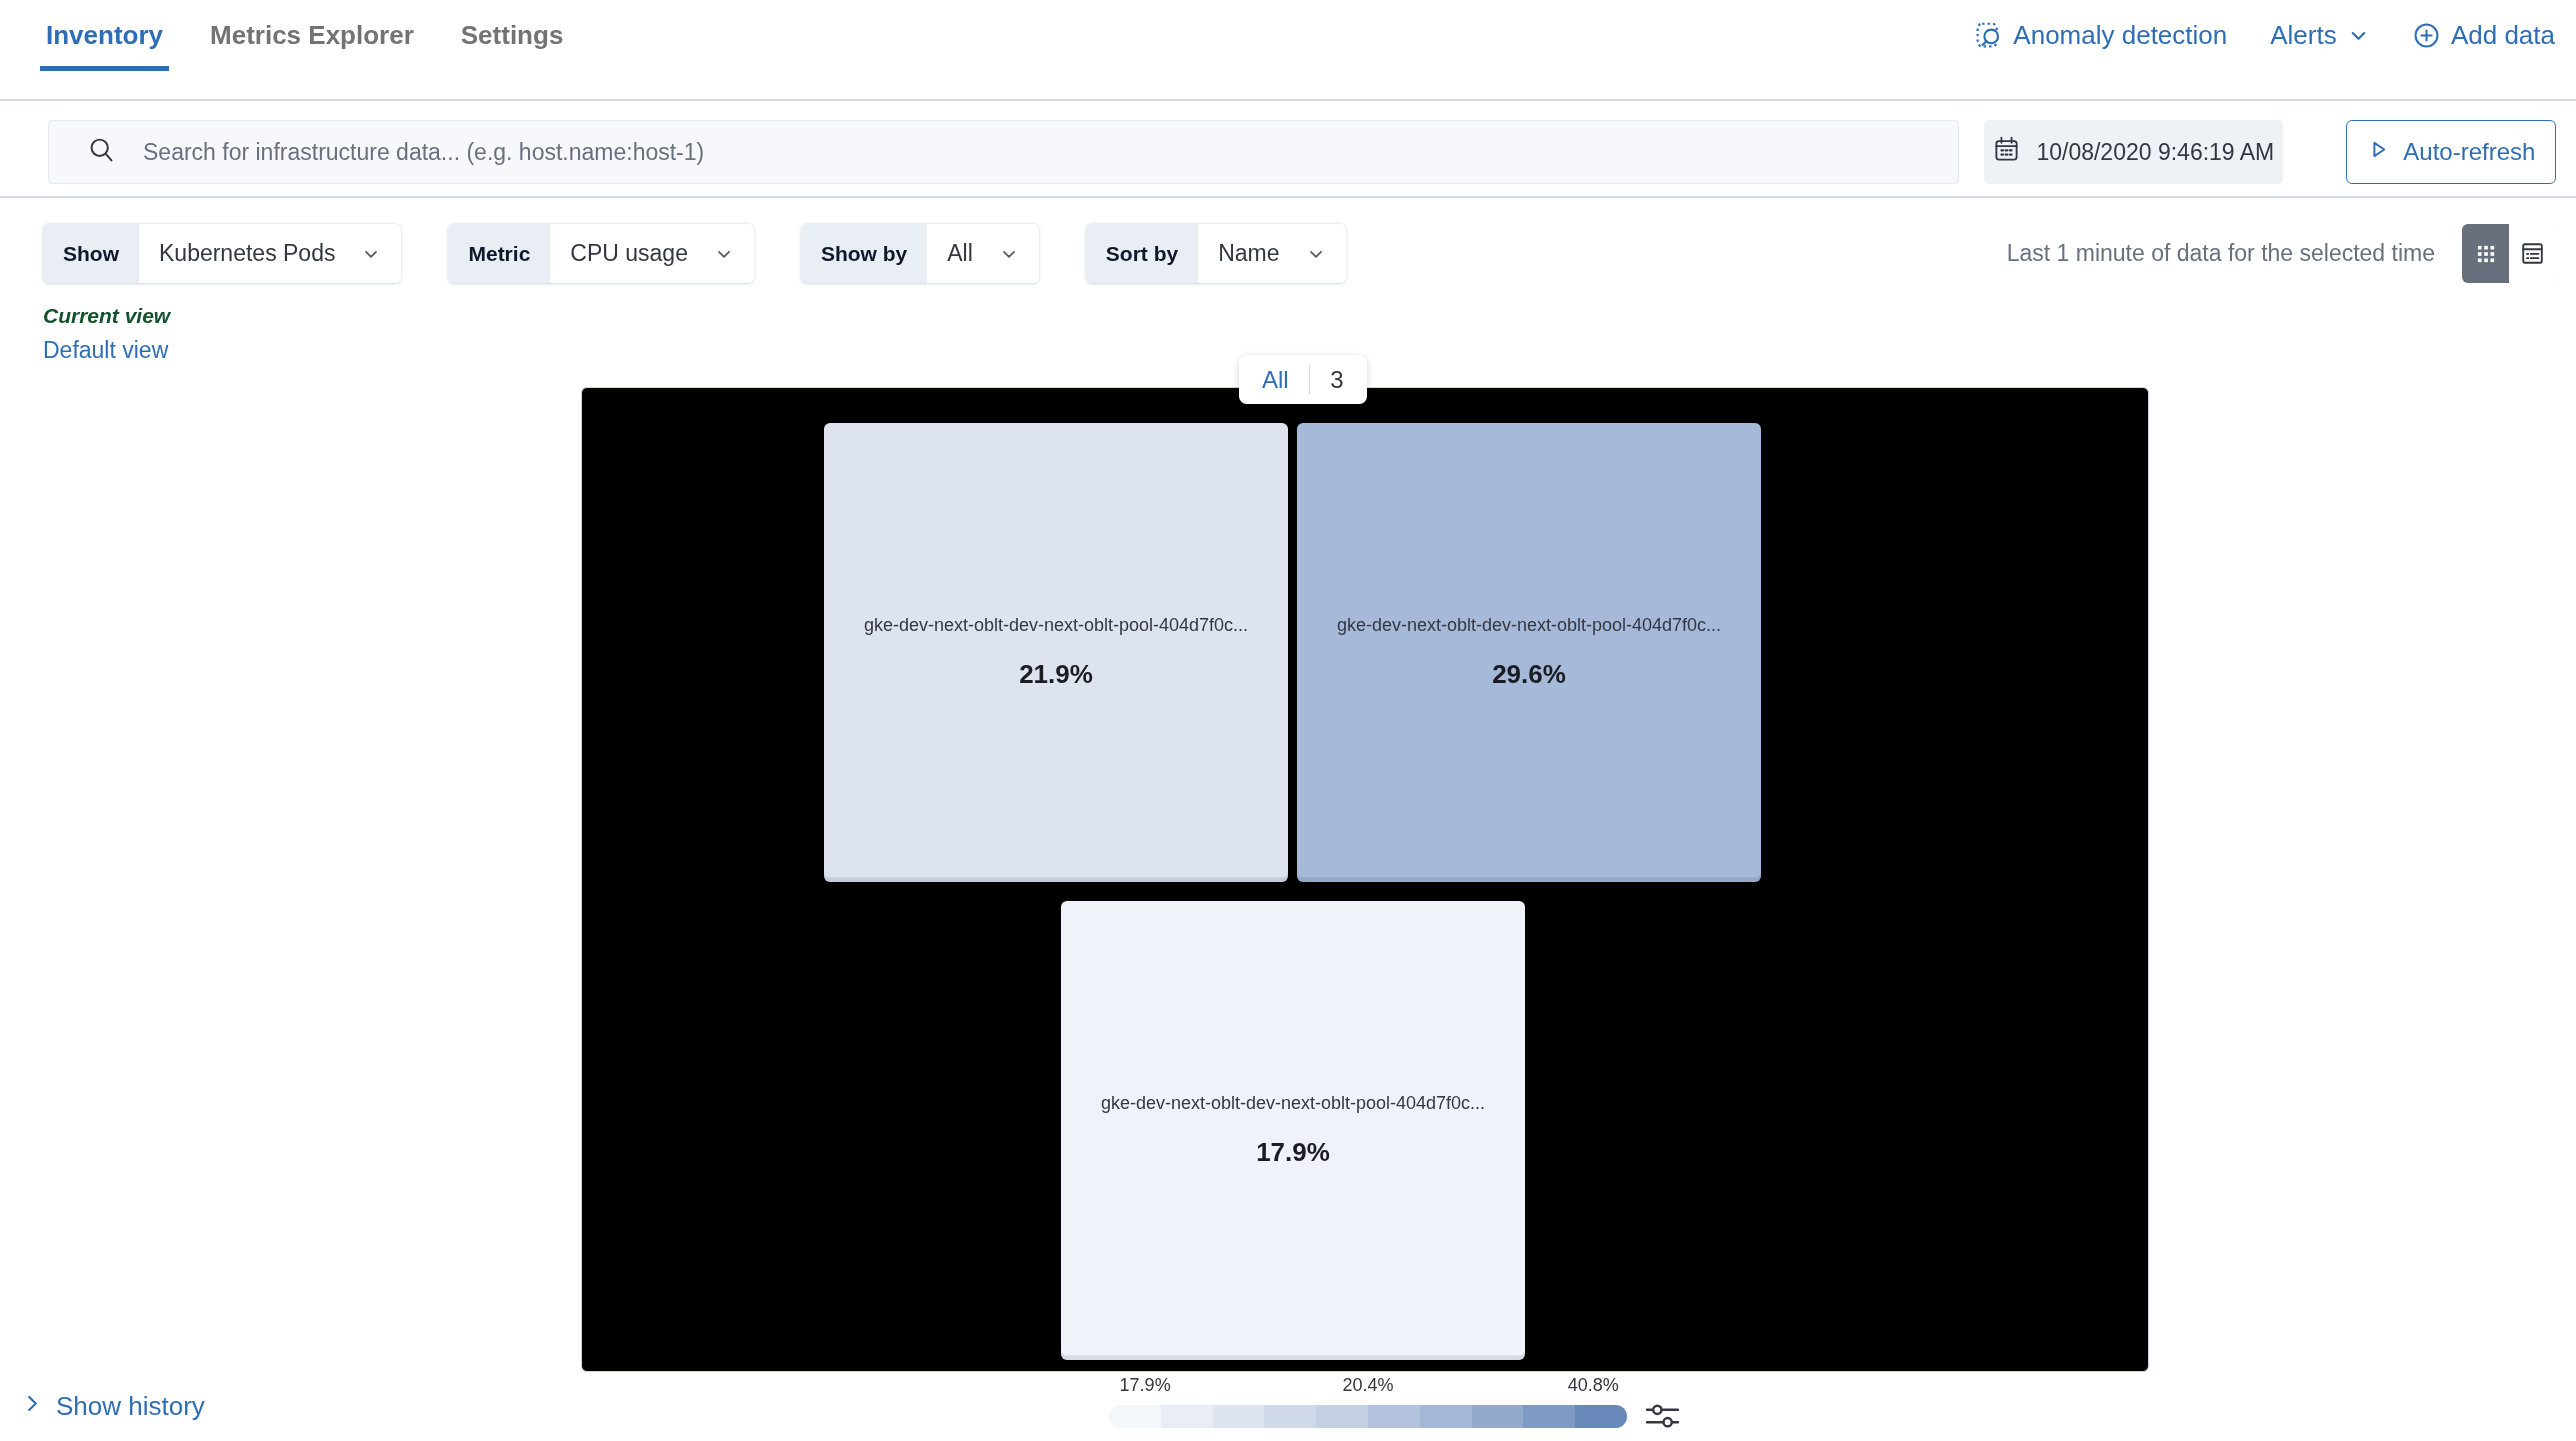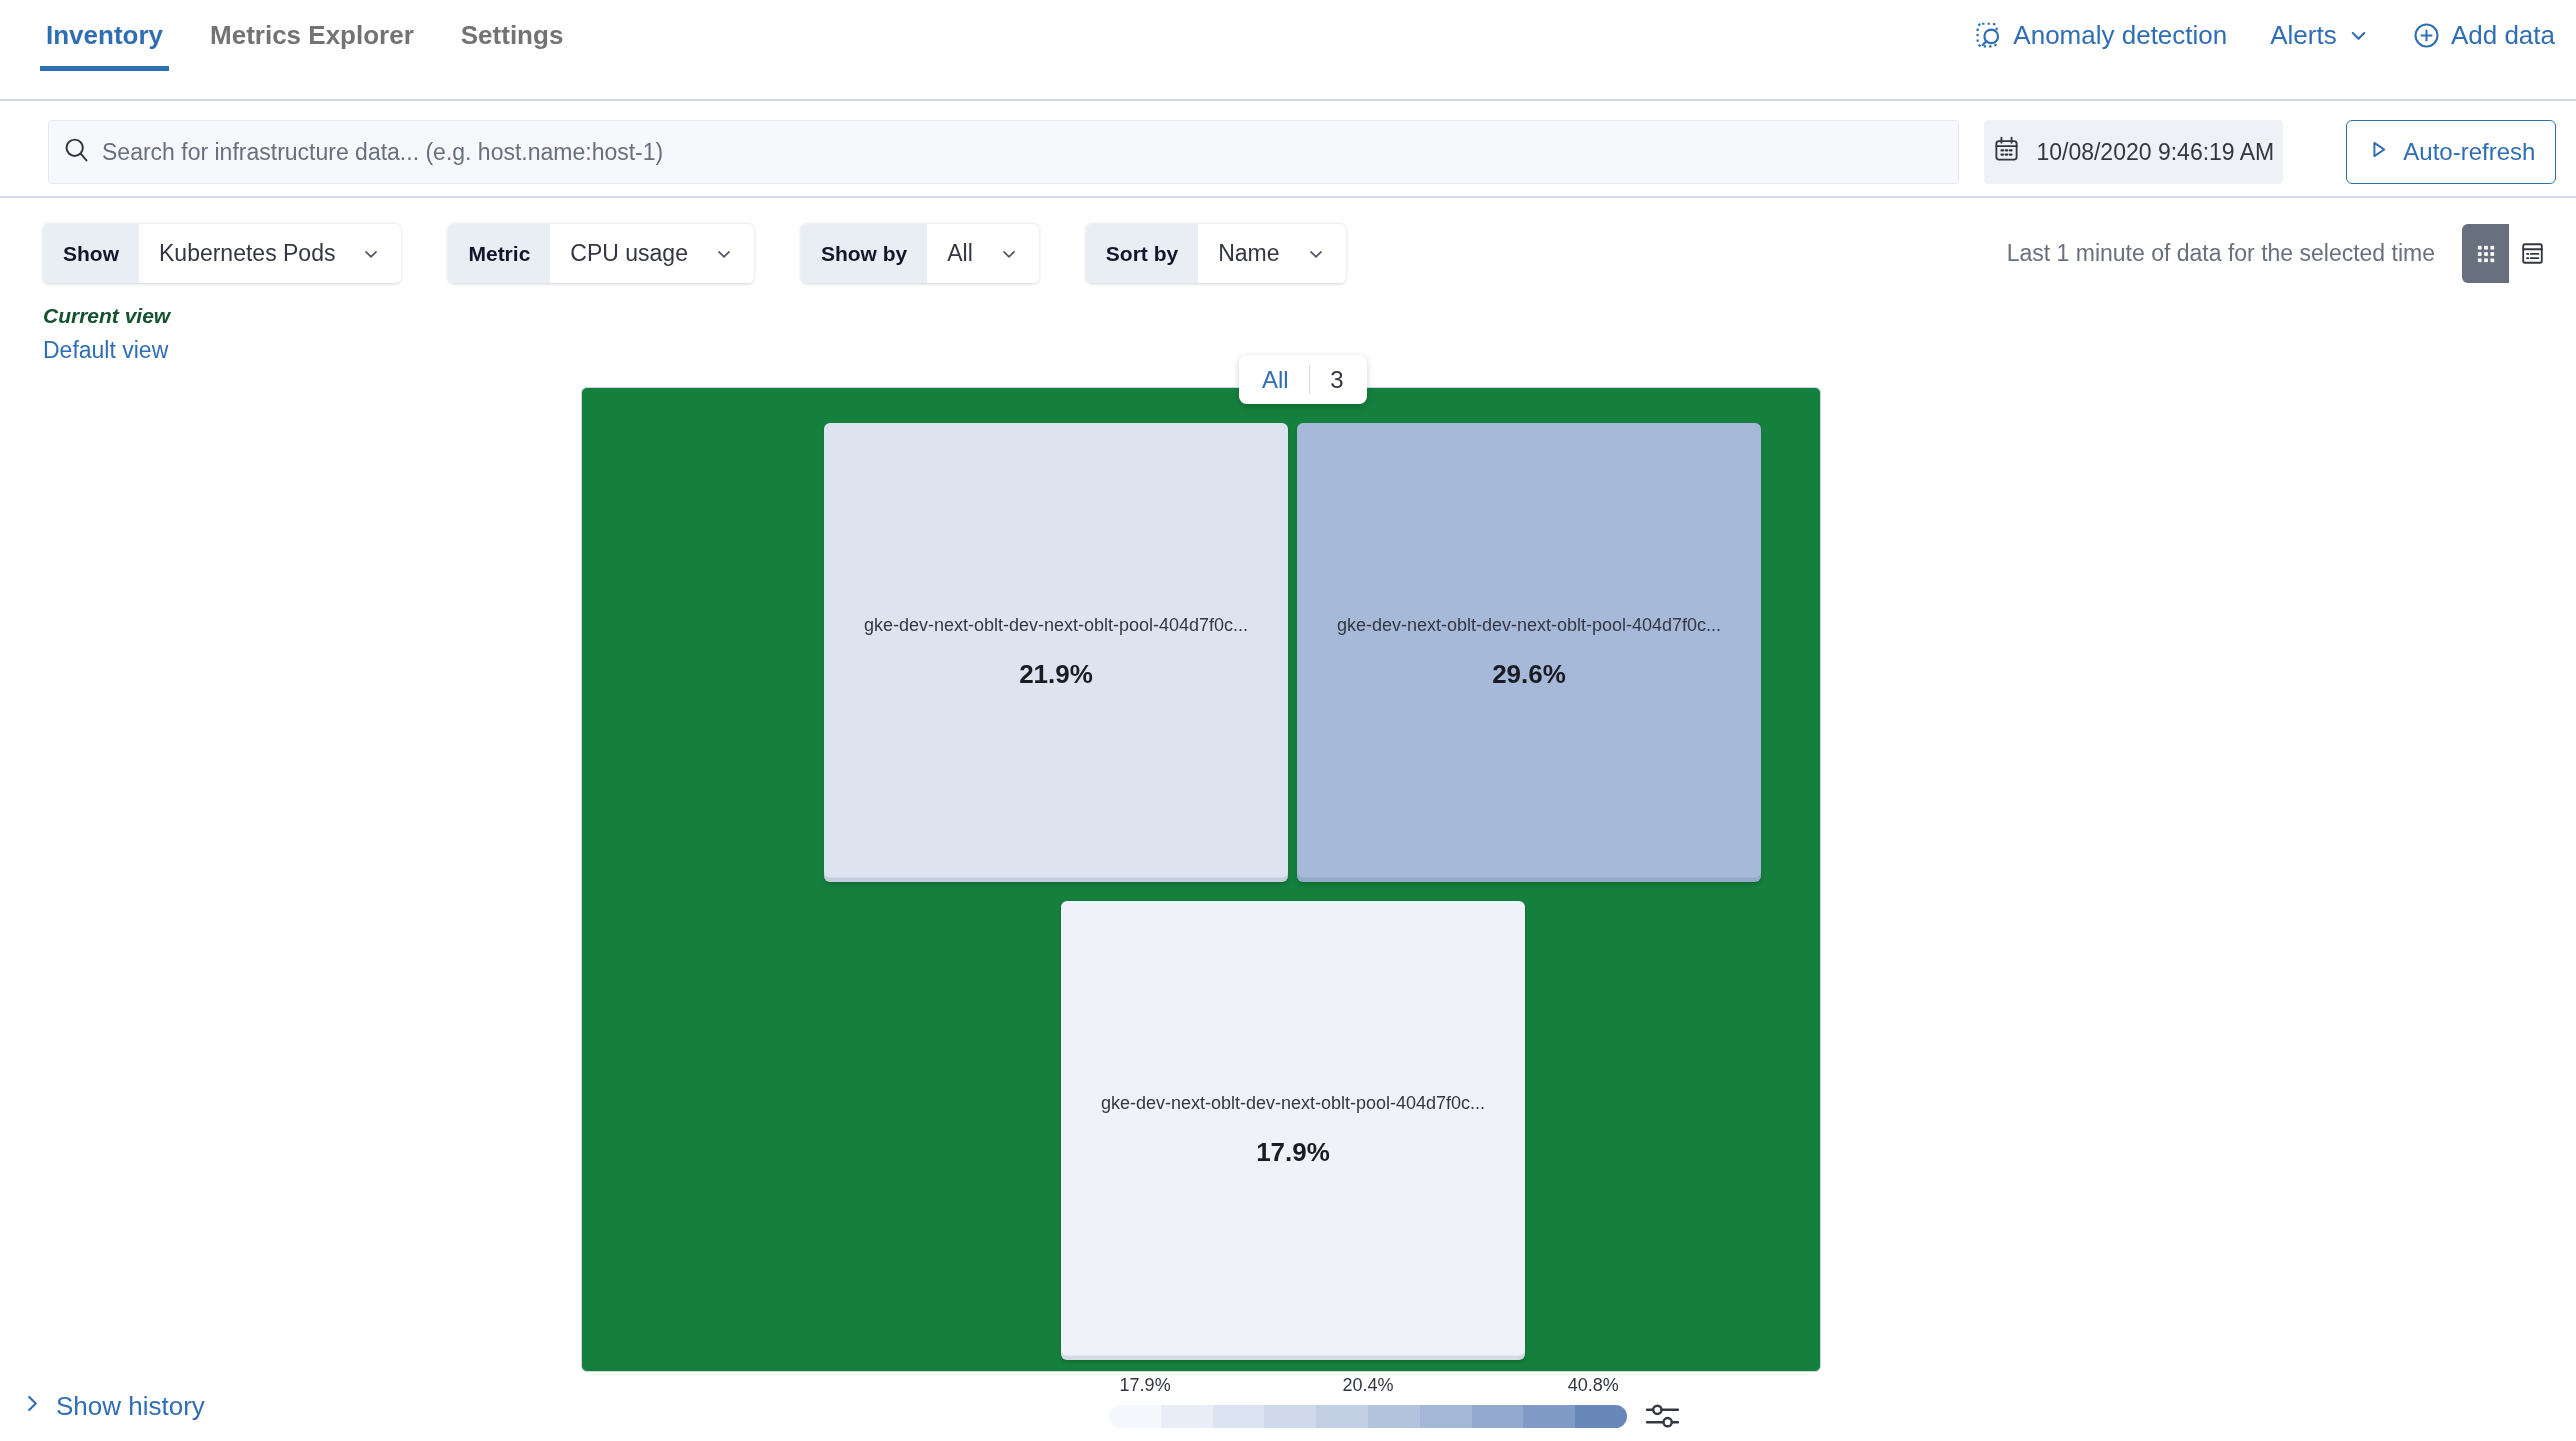"Search for infrastructure data... (e.g." .search-box { gap: 11px -> 27px; padding: 0 13px -> 0 38px }
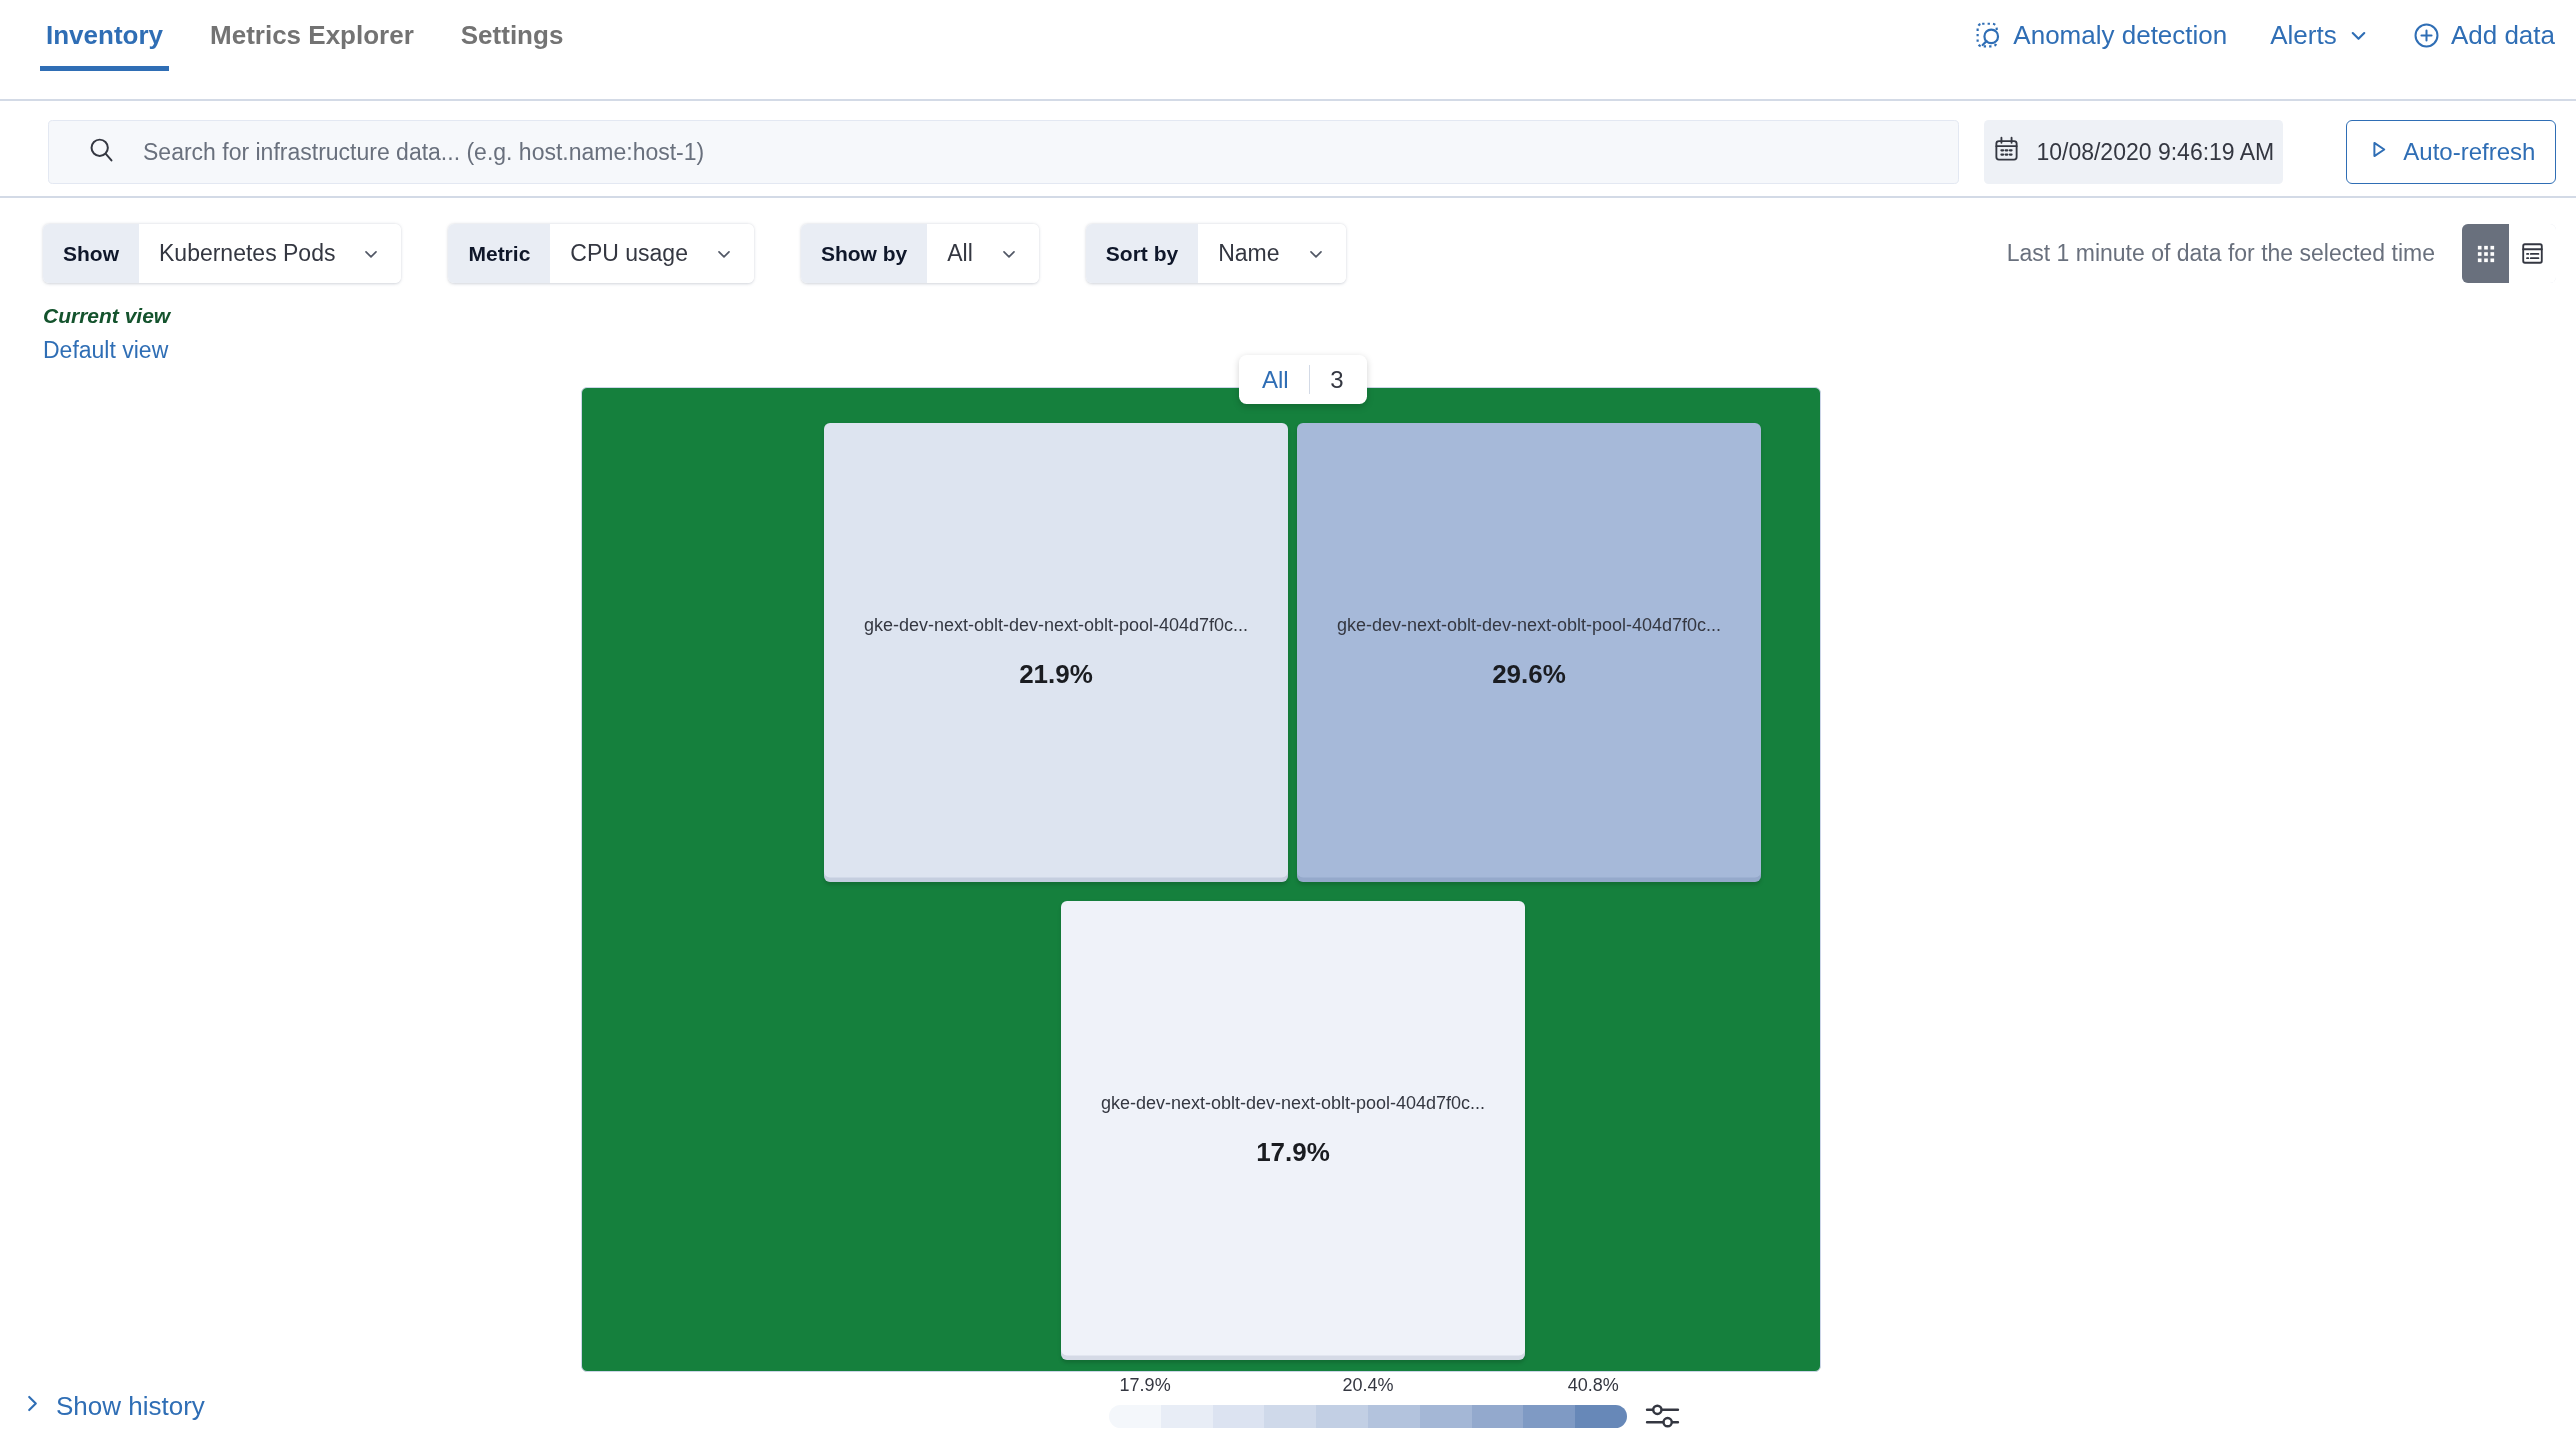"gke-dev-next-oblt-dev-next-oblt-pool-404" .map-container { background: #15803d -> #000000; width: 1240px -> 1568px }
